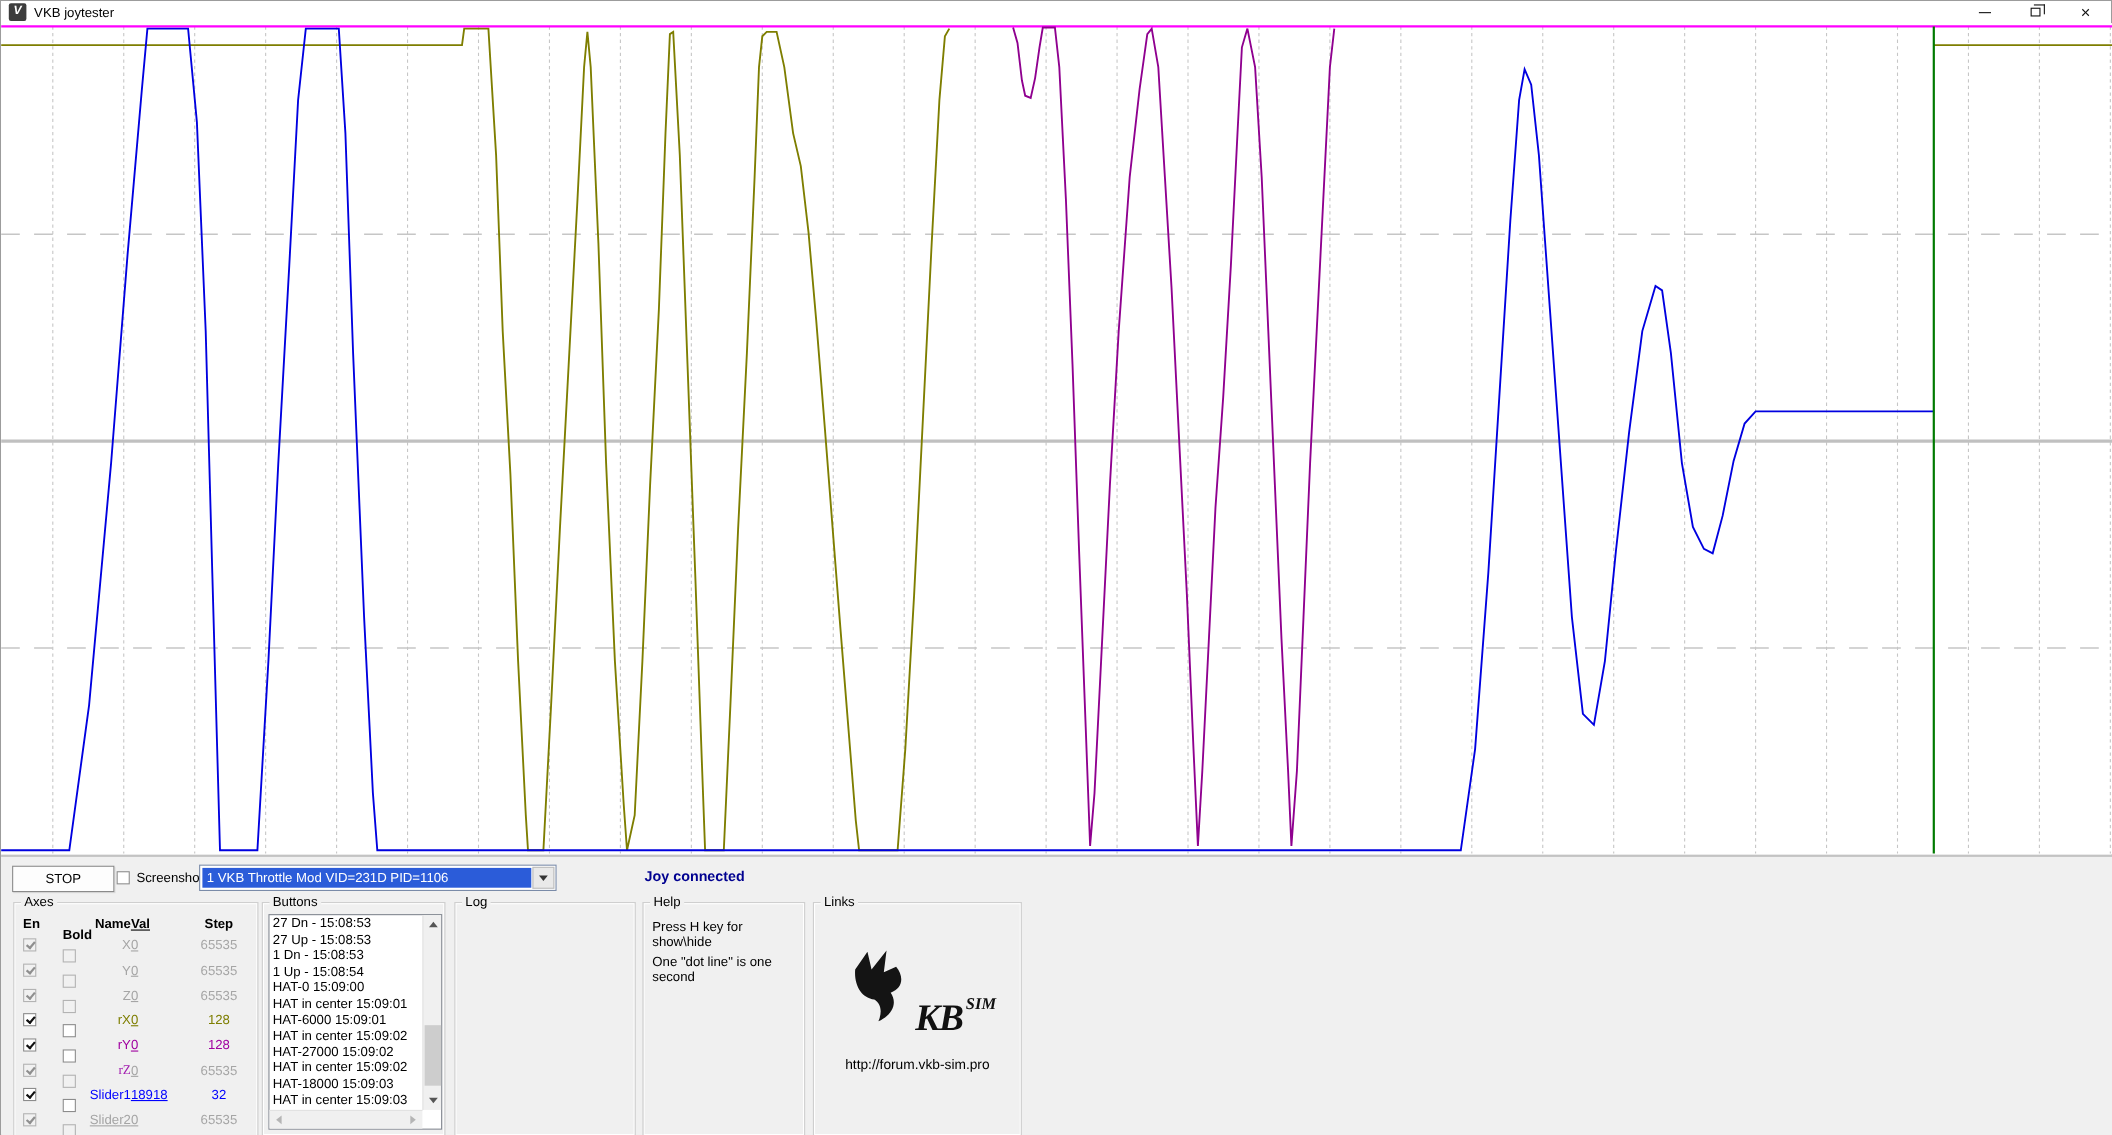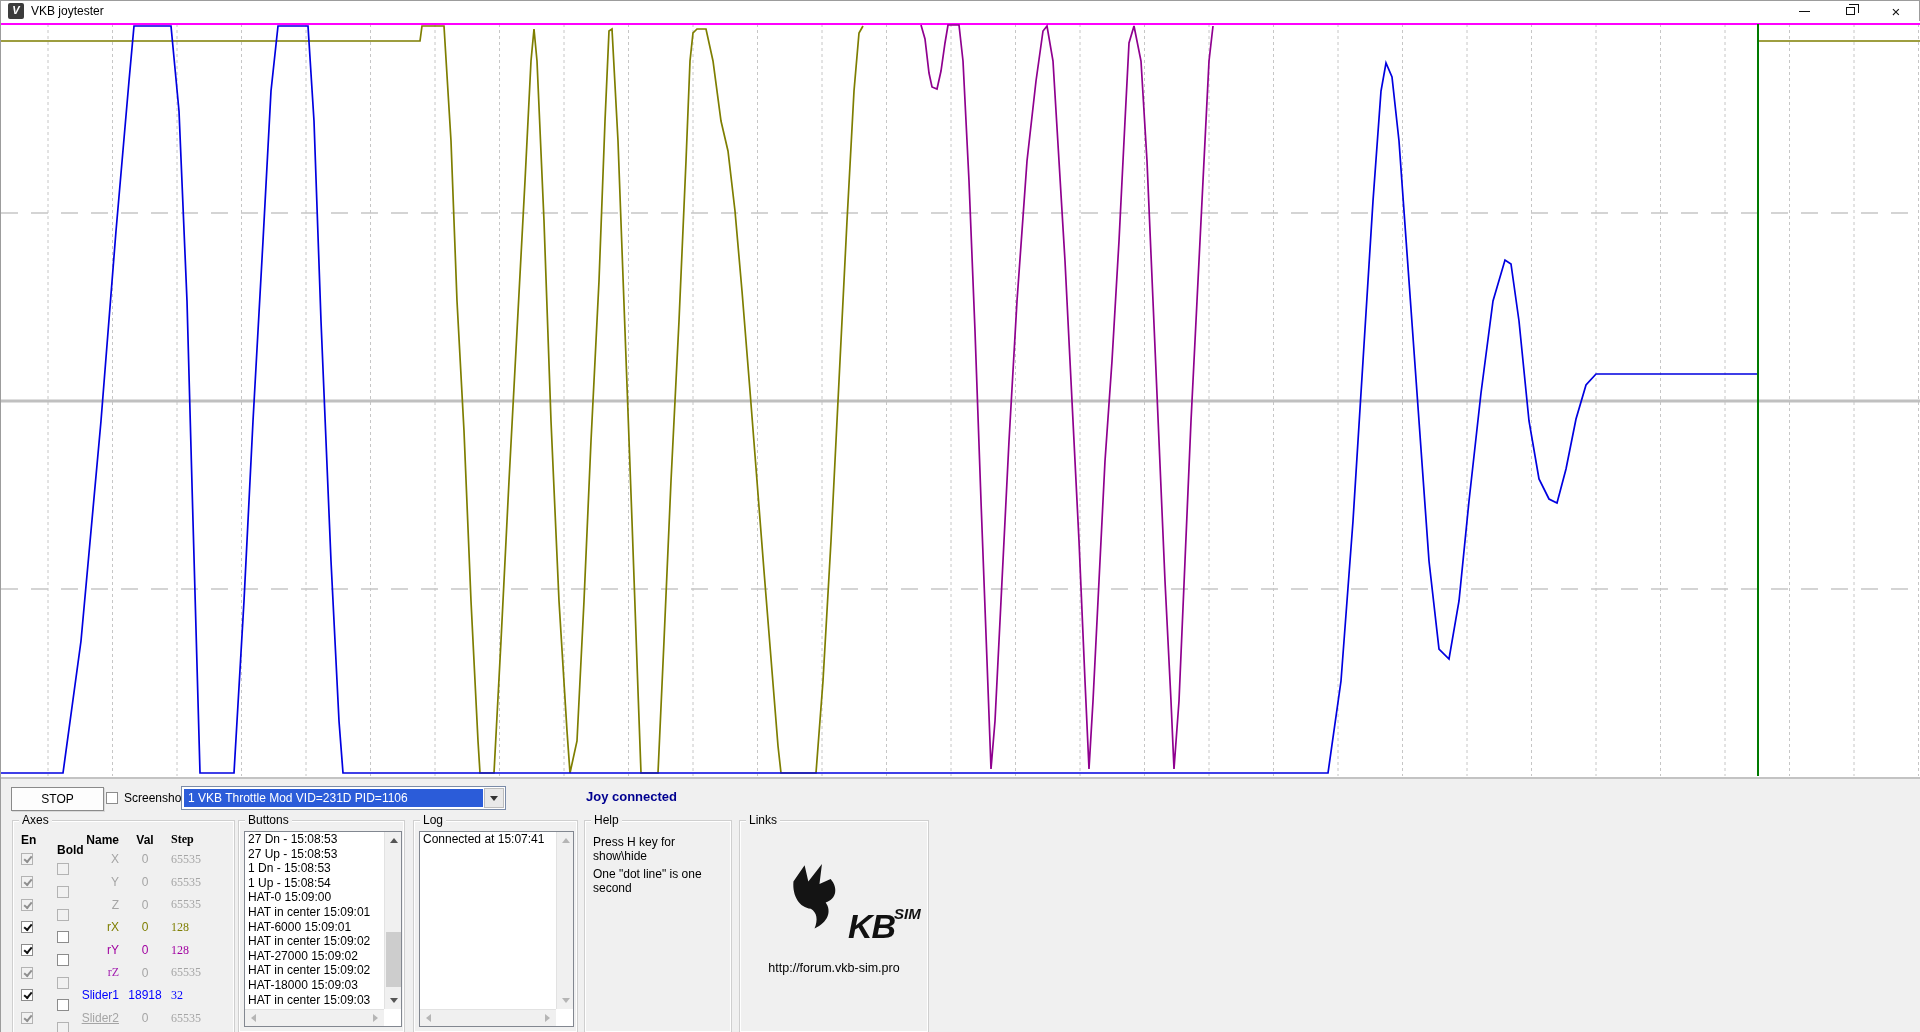"Val" .c-val { text-align: center -> left; text-decoration: none -> underline }
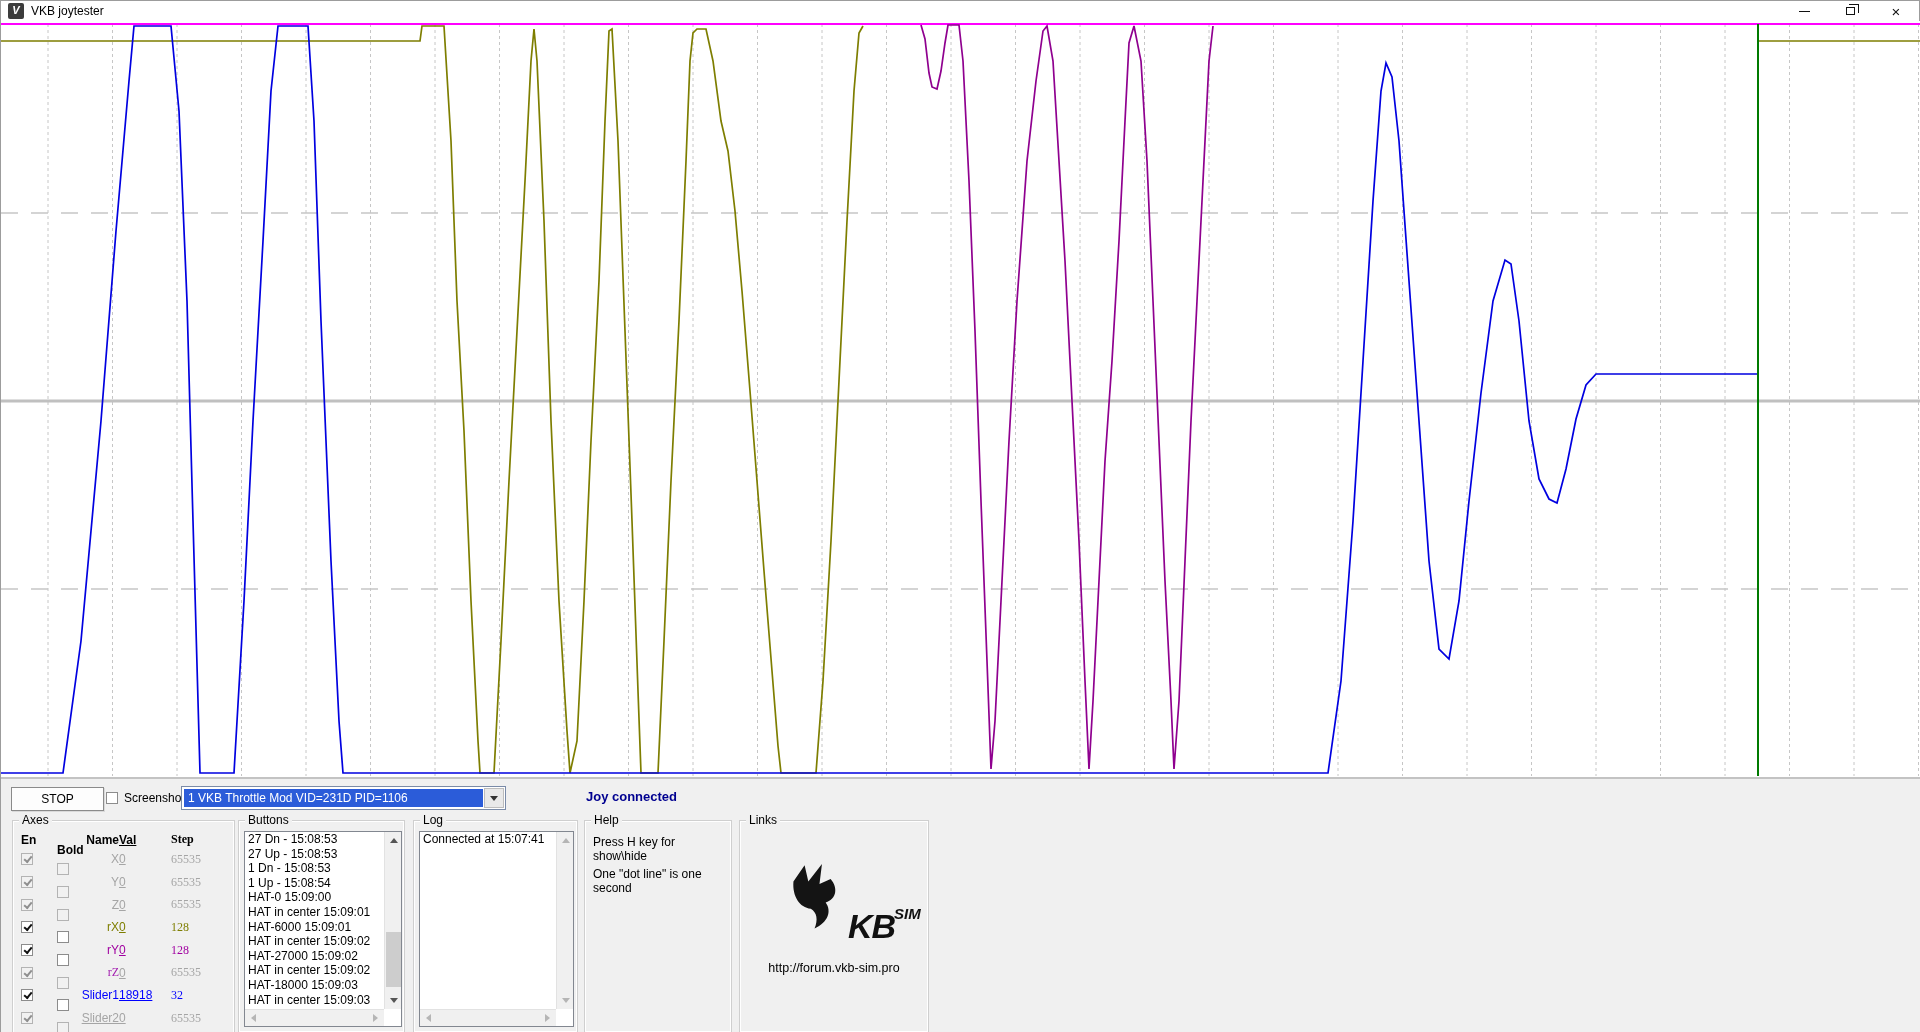"Step" .c-step { font-family: Liberation Serif, serif -> none; text-align: left -> center }
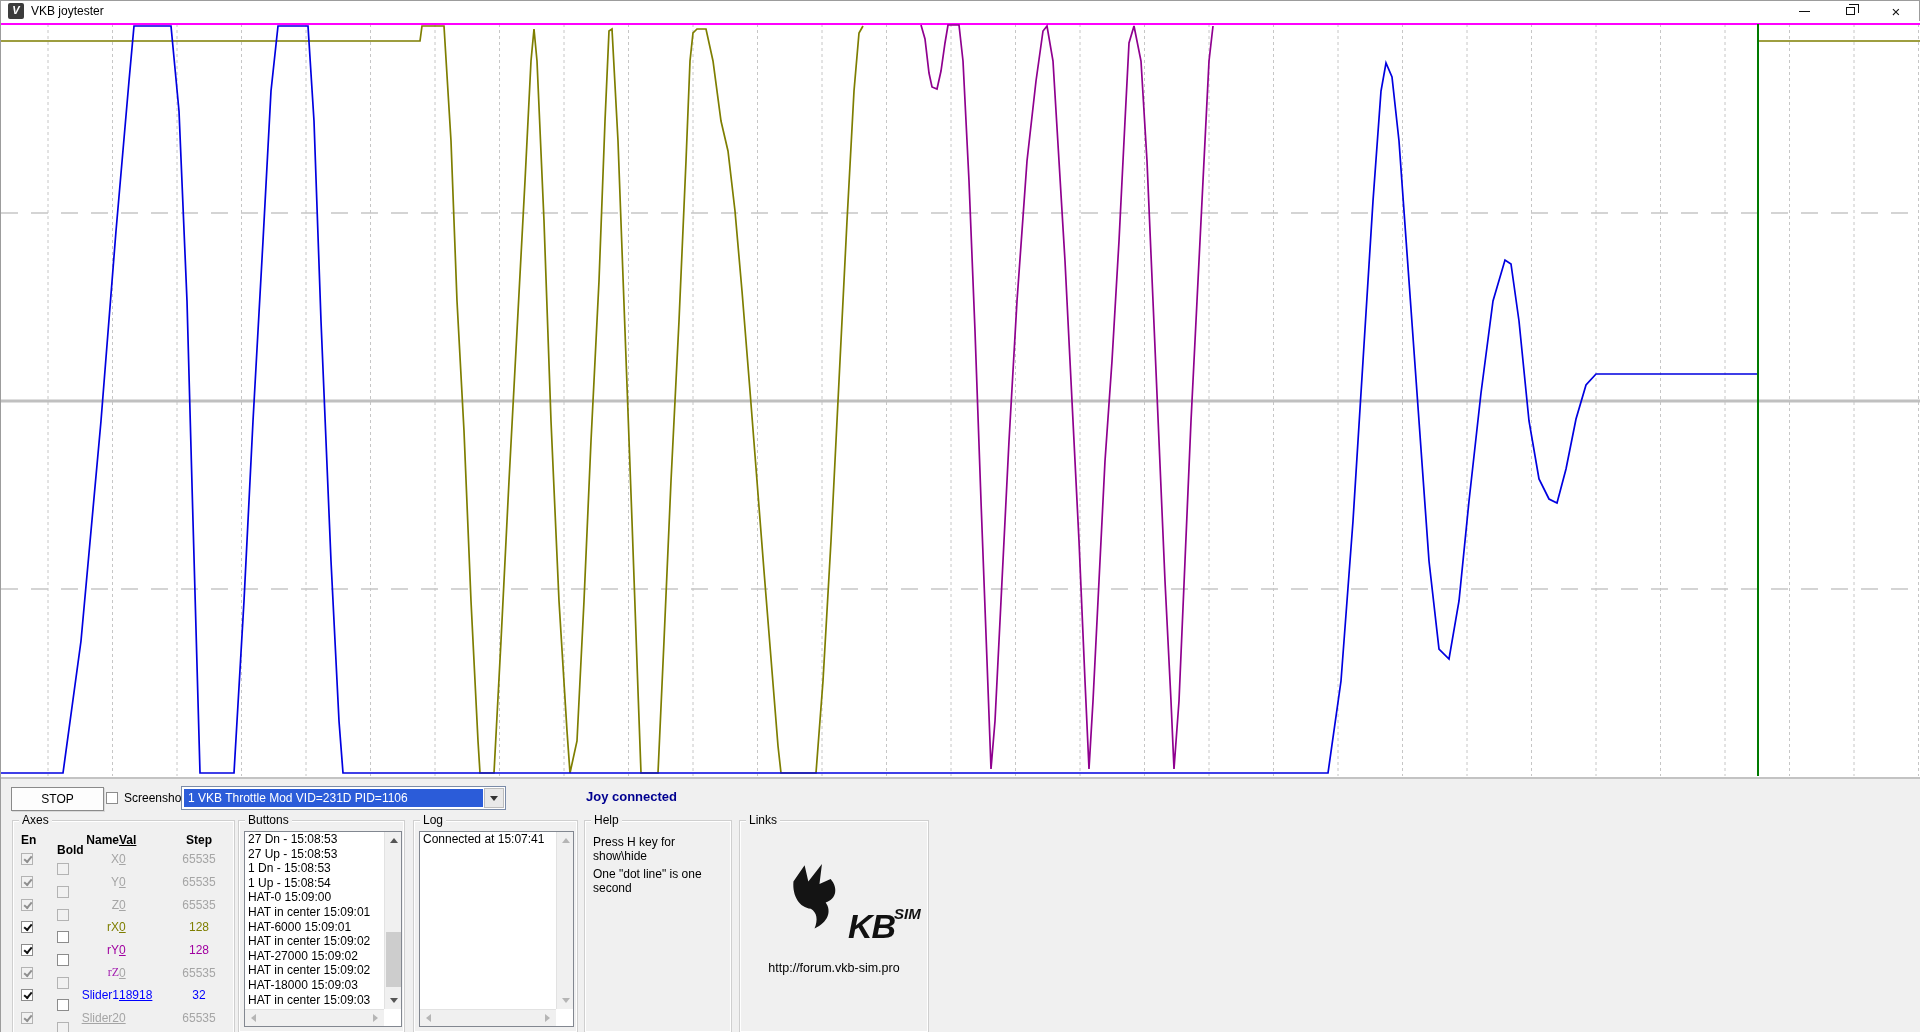"Connected at 15:07:41" div.listframe { html: <div> <div> <div>Connected at 15:07:41</div> </div> <div> <div> <div></div> </div> <div> <div></div> </div> </div> <div> <div> <div></div> </div> <div> <div></div> </div> </div> </div> -> none }
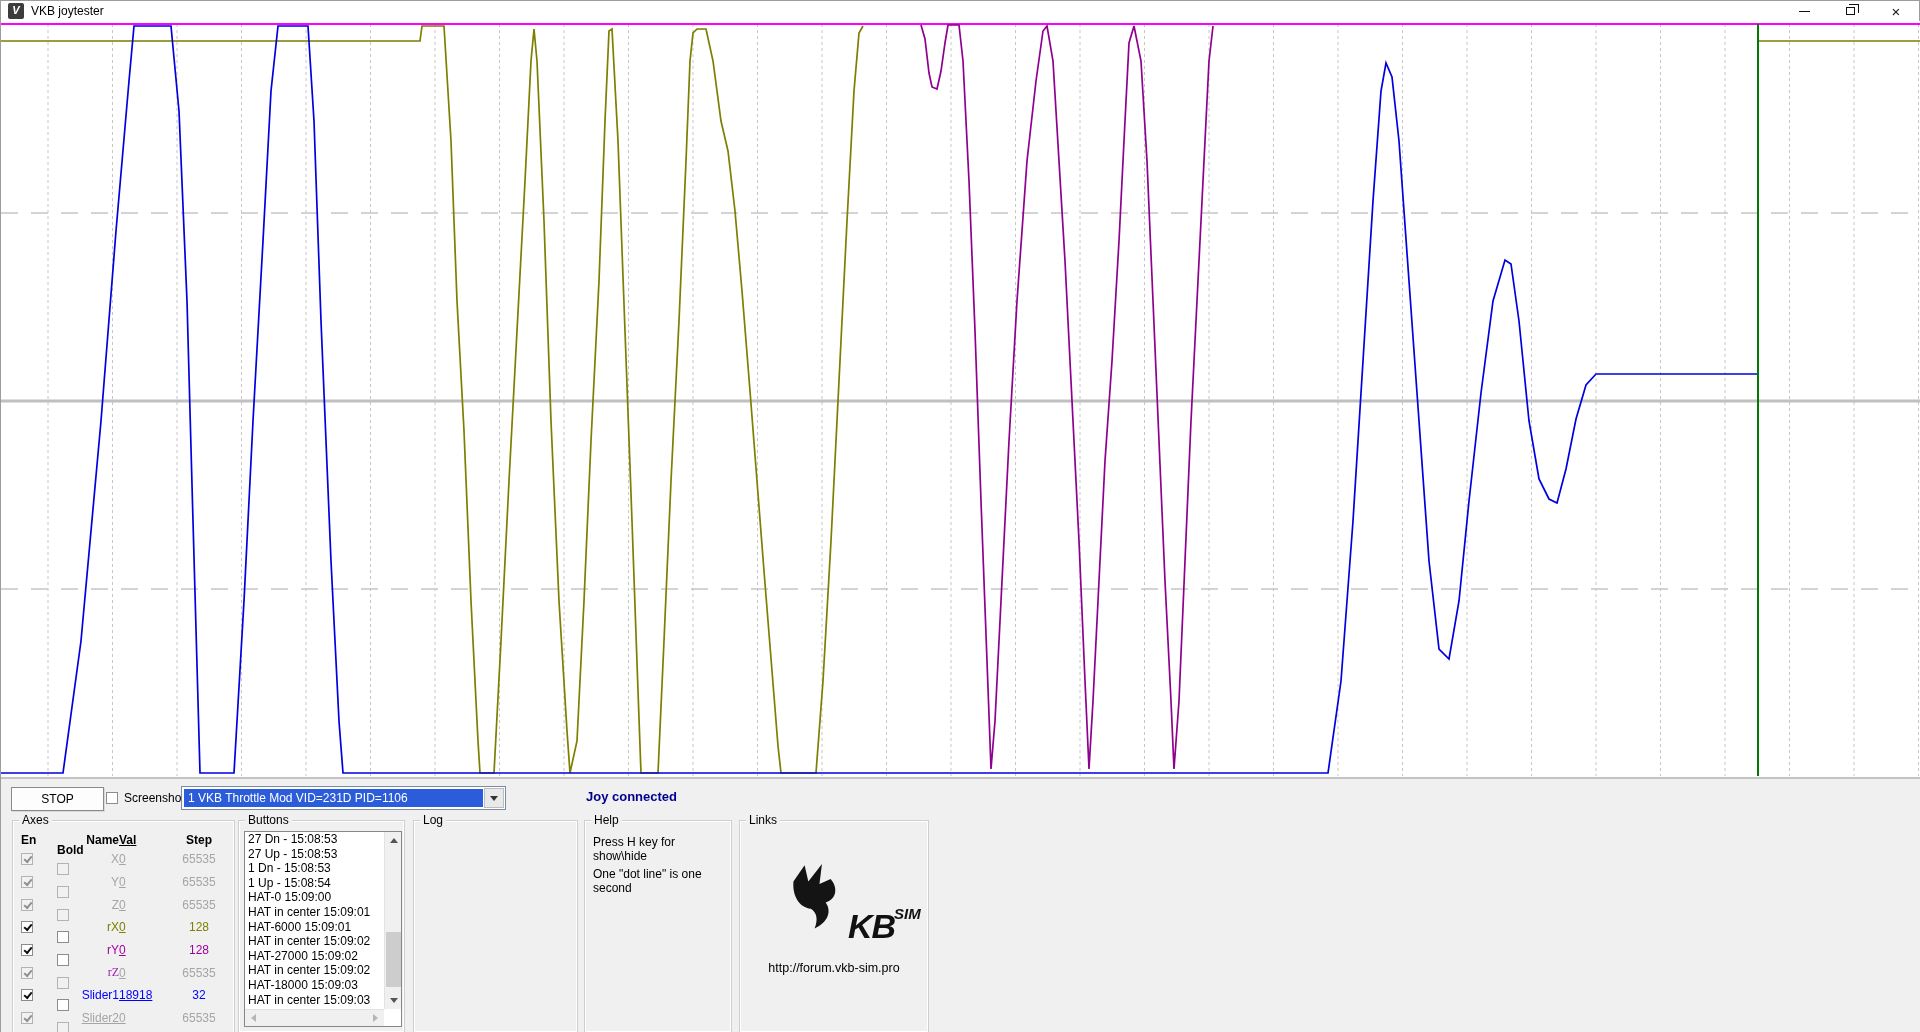"KB" #logo-wrap { font-family: none -> Liberation Serif, serif; left: 16px -> 0 }
